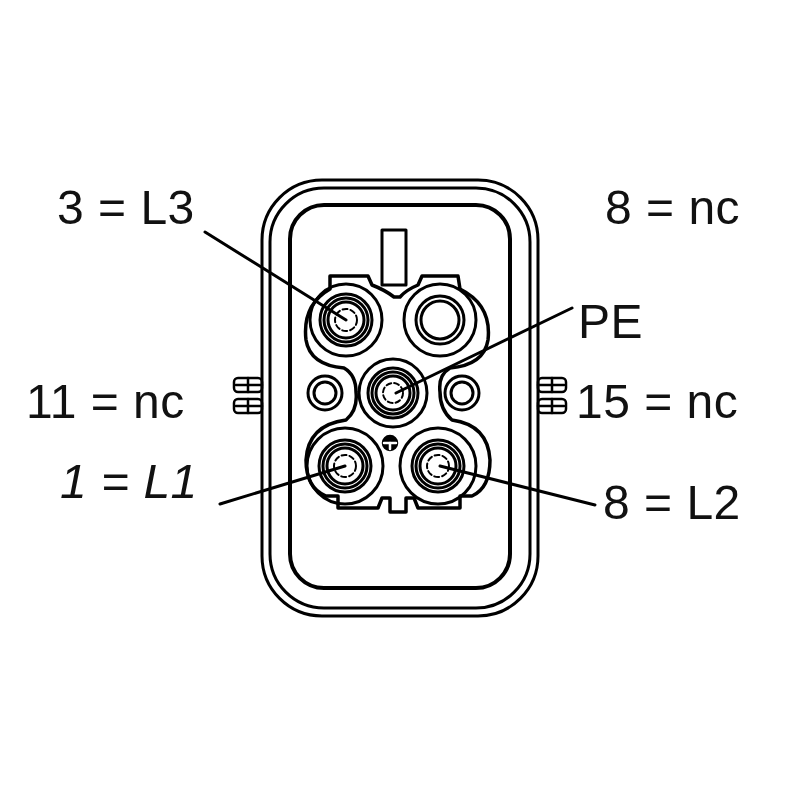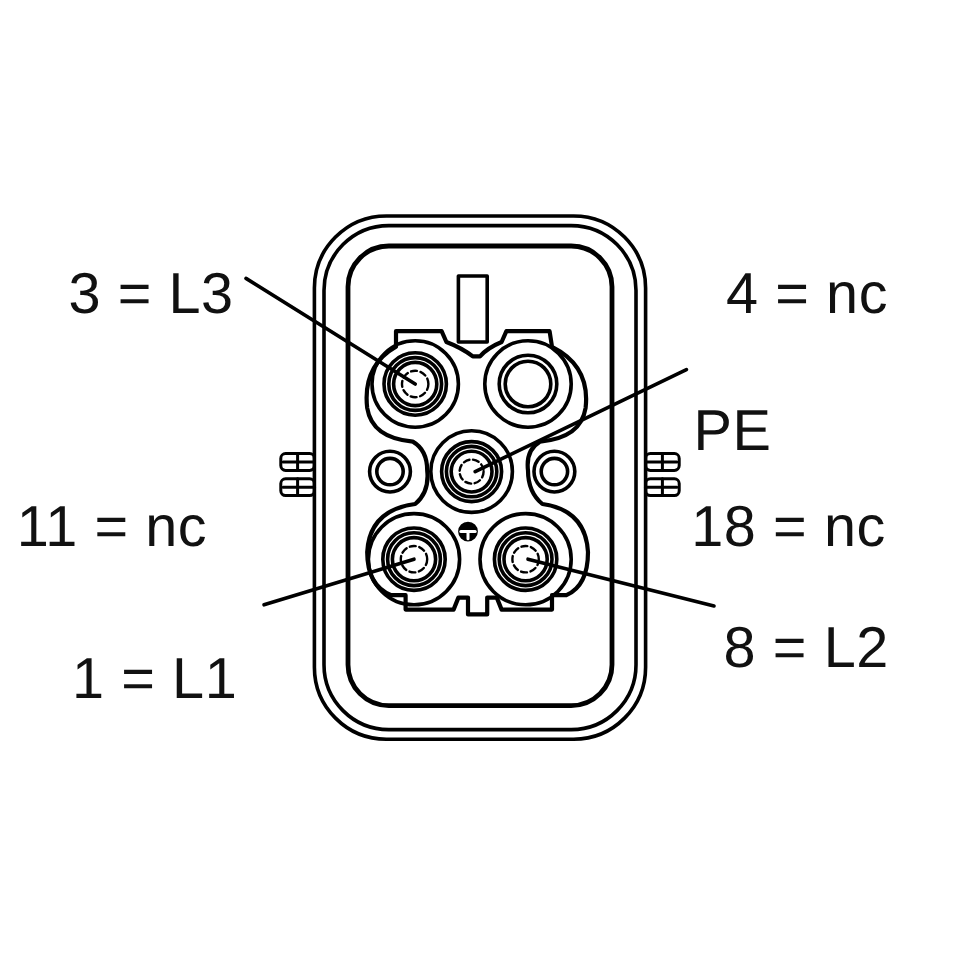"3 = L3" .lbl { margin-top: 38px -> none }
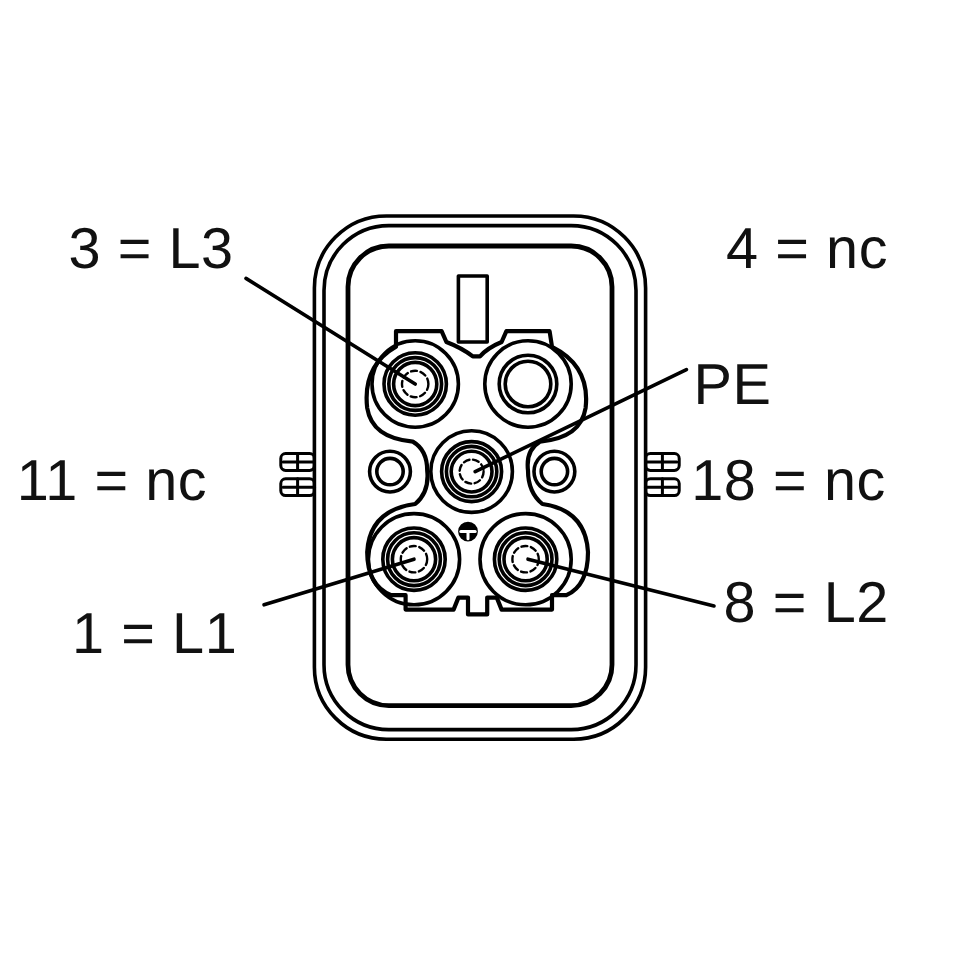"4 = nc" div.lbl { text: 4 -> 8 }
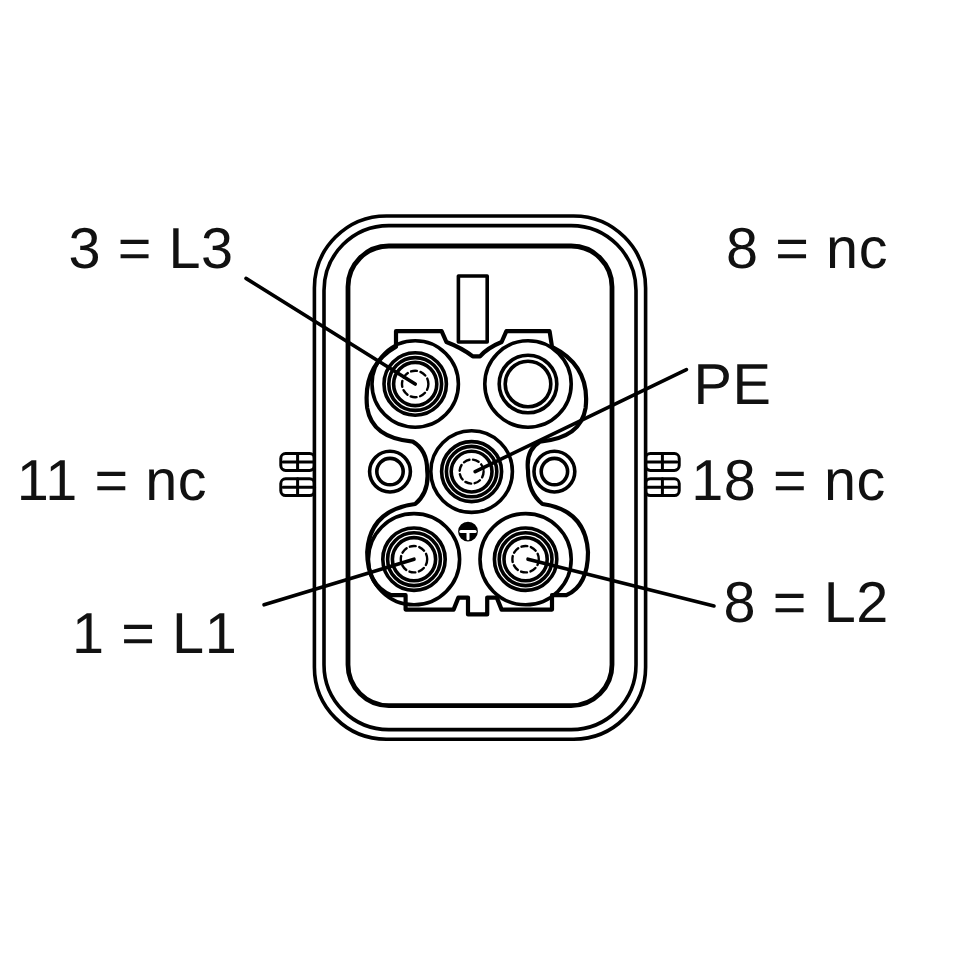"11 = nc" div.lbl { left: 14px -> 26px }
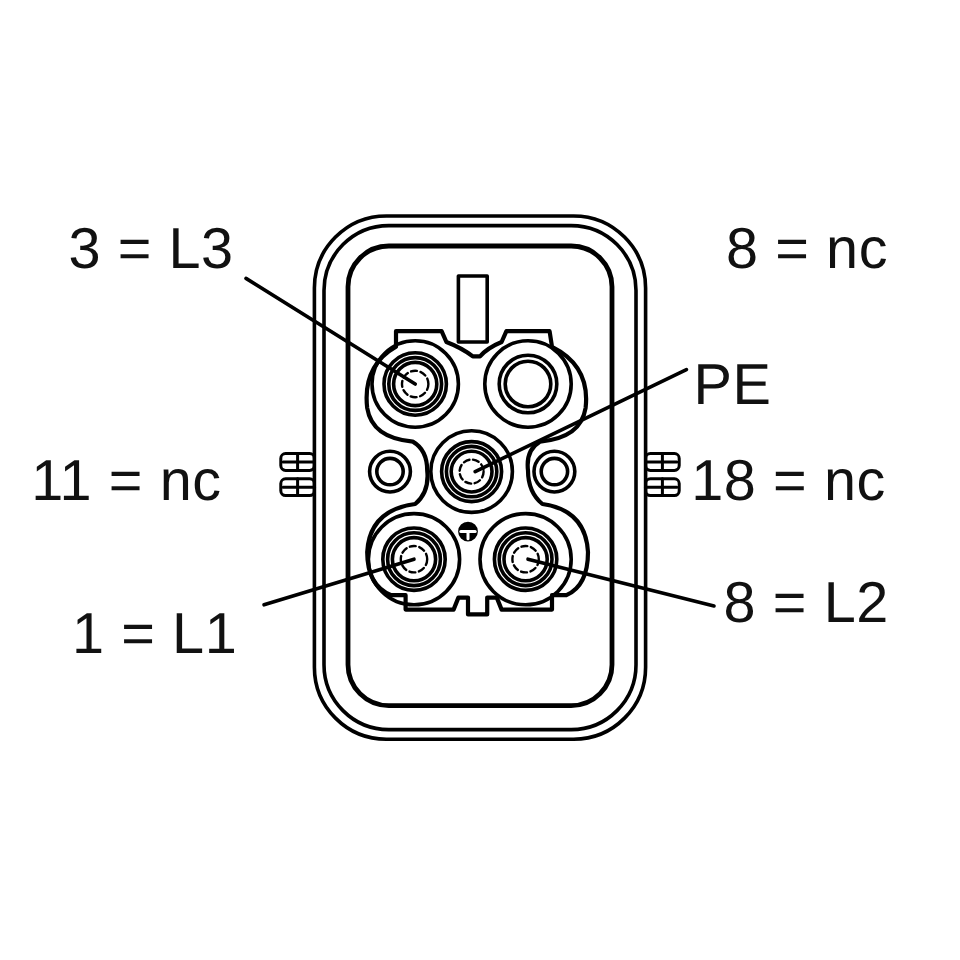"18 = nc" div.lbl { text: 18 -> 15 }
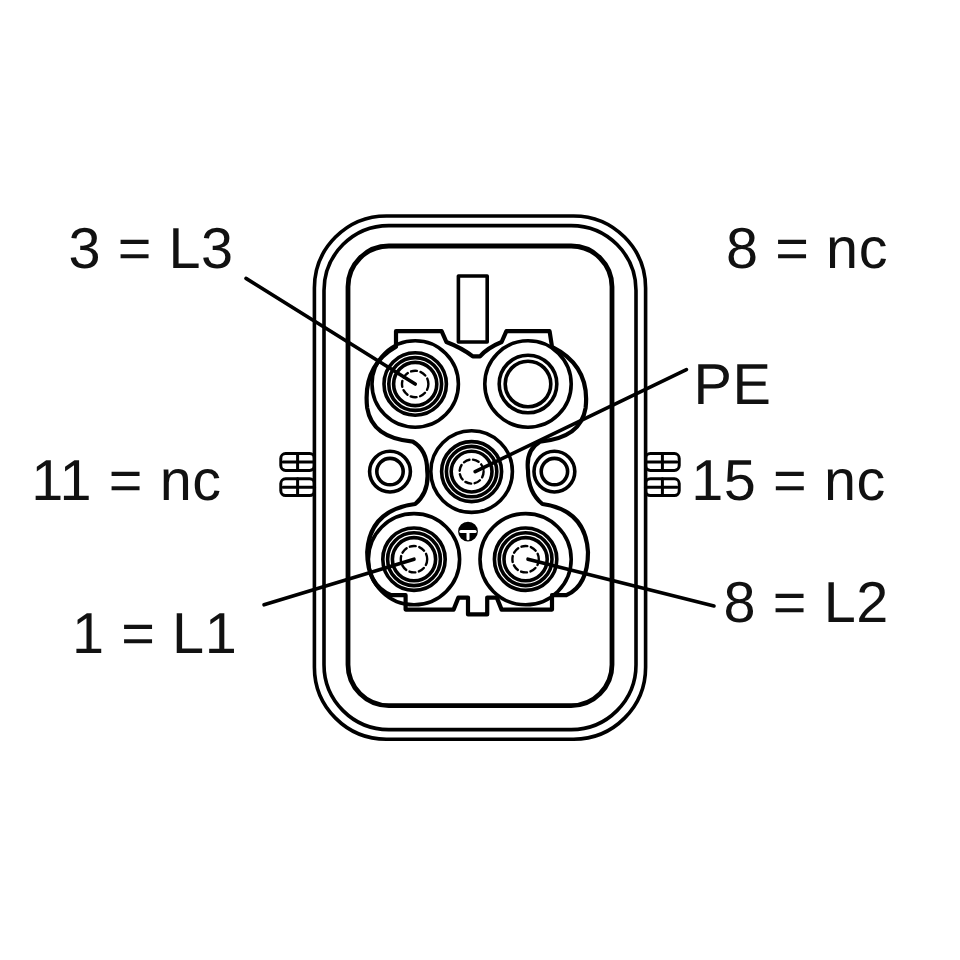"1 = L1" div.lbl { font-style: none -> italic; top: 505px -> 458px }
